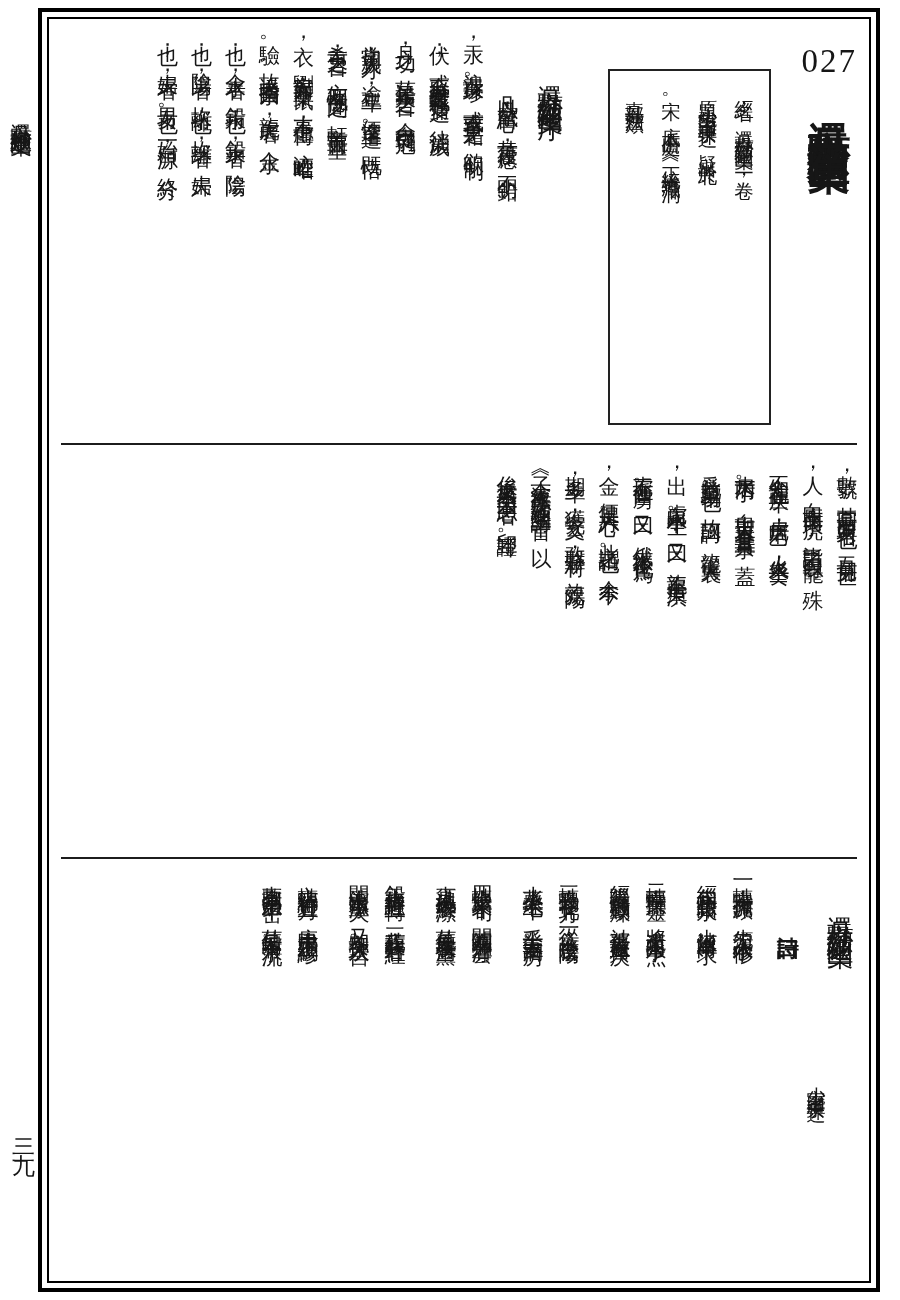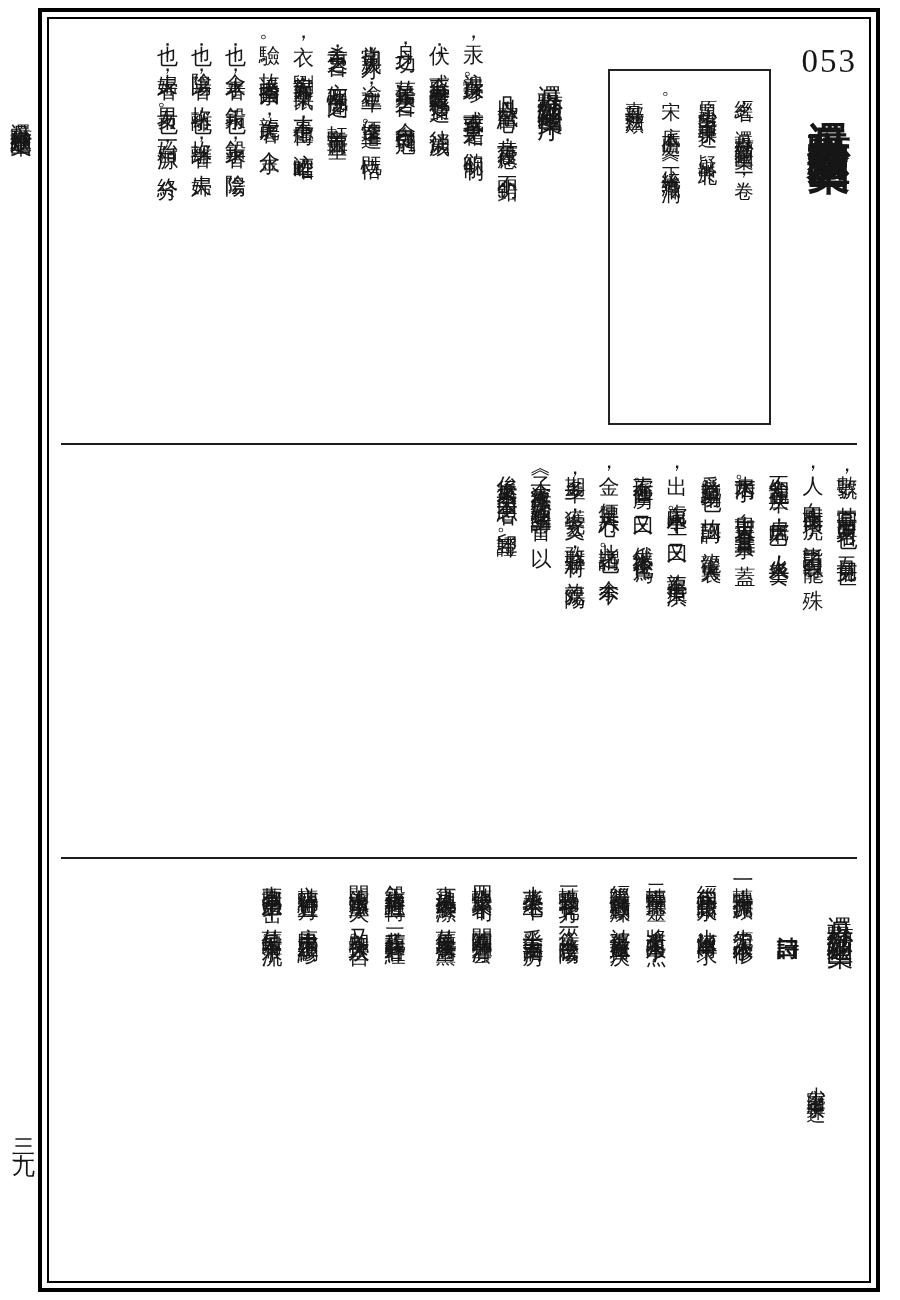"053" div.title-num { text: 053 -> 027 }
